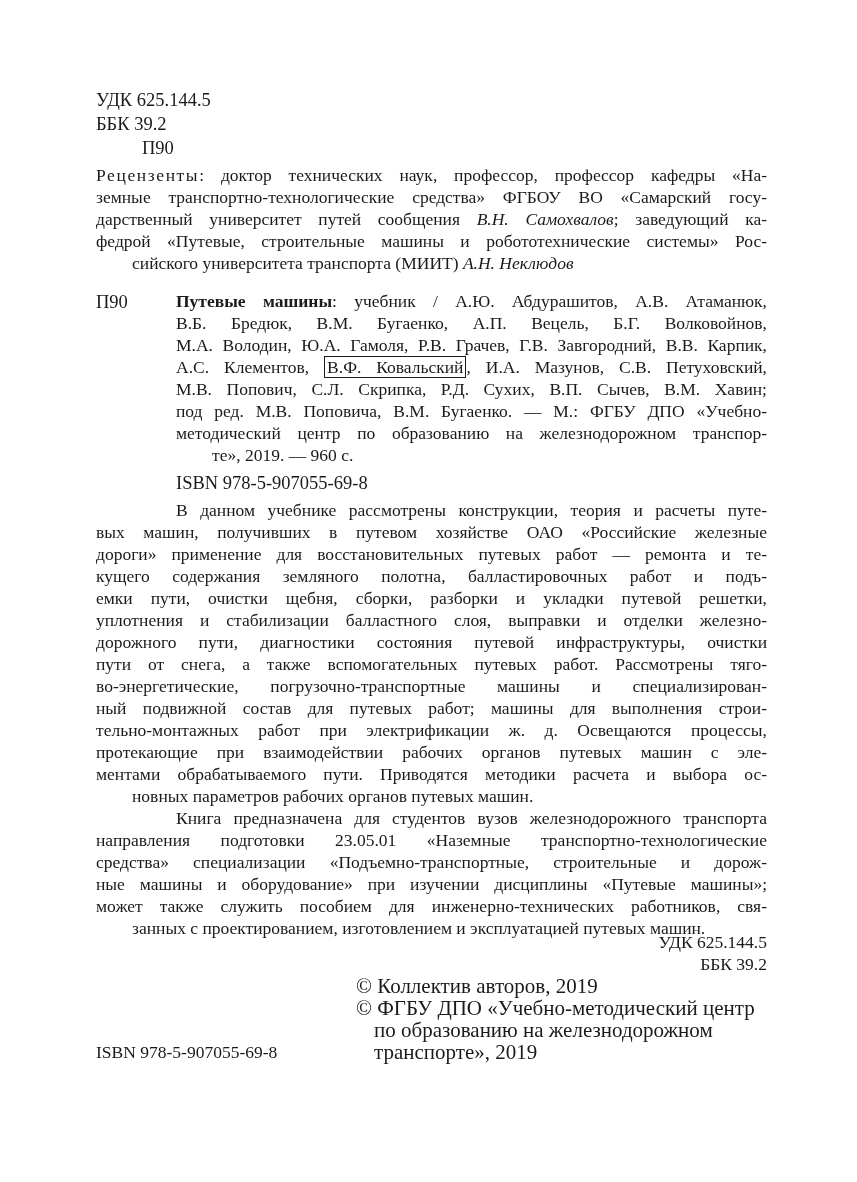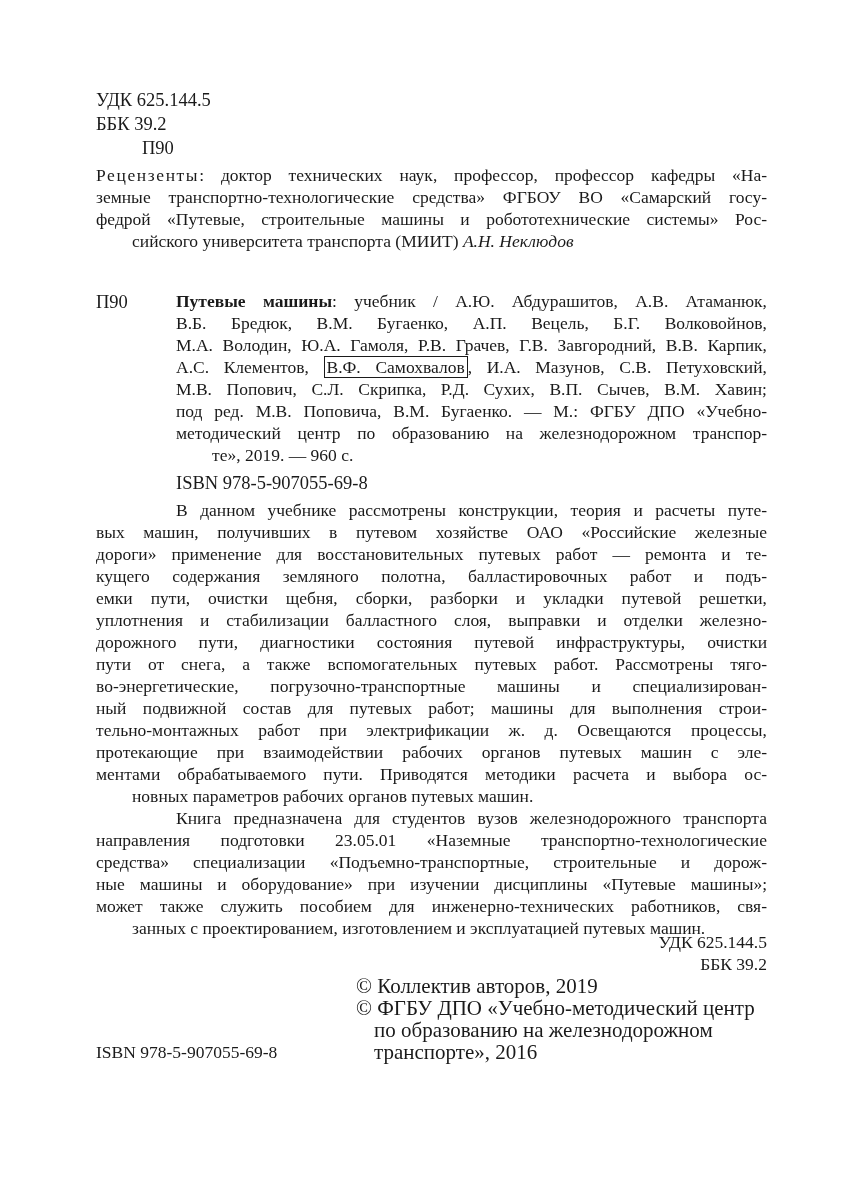"дарственный университет путей сообщения" div.row { html: none -> <div><span>дарственный университет путей сообщения </span><i>В.Н. Самохвалов</i><span>; заведующий ка-</span></div> }
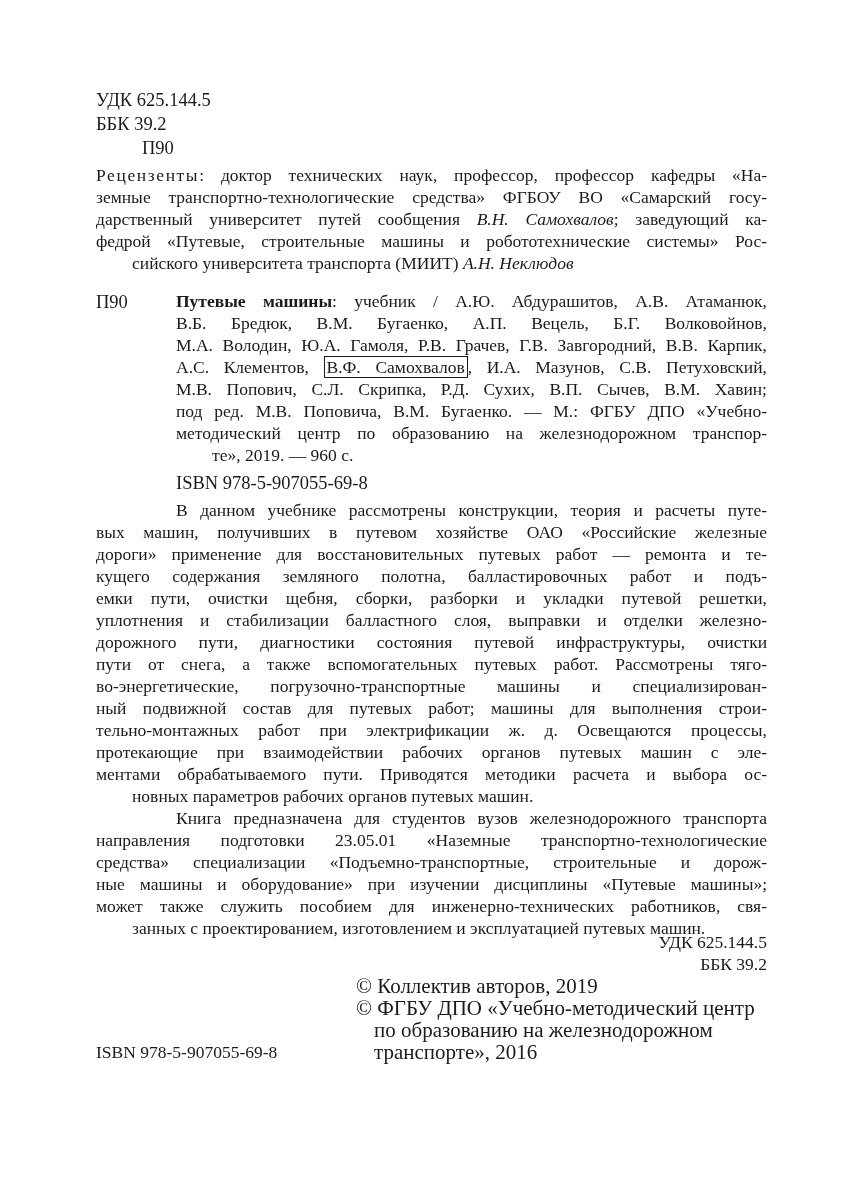"В.Ф. Самохвалов" span.boxed { text: Самохвалов -> Ковальский }
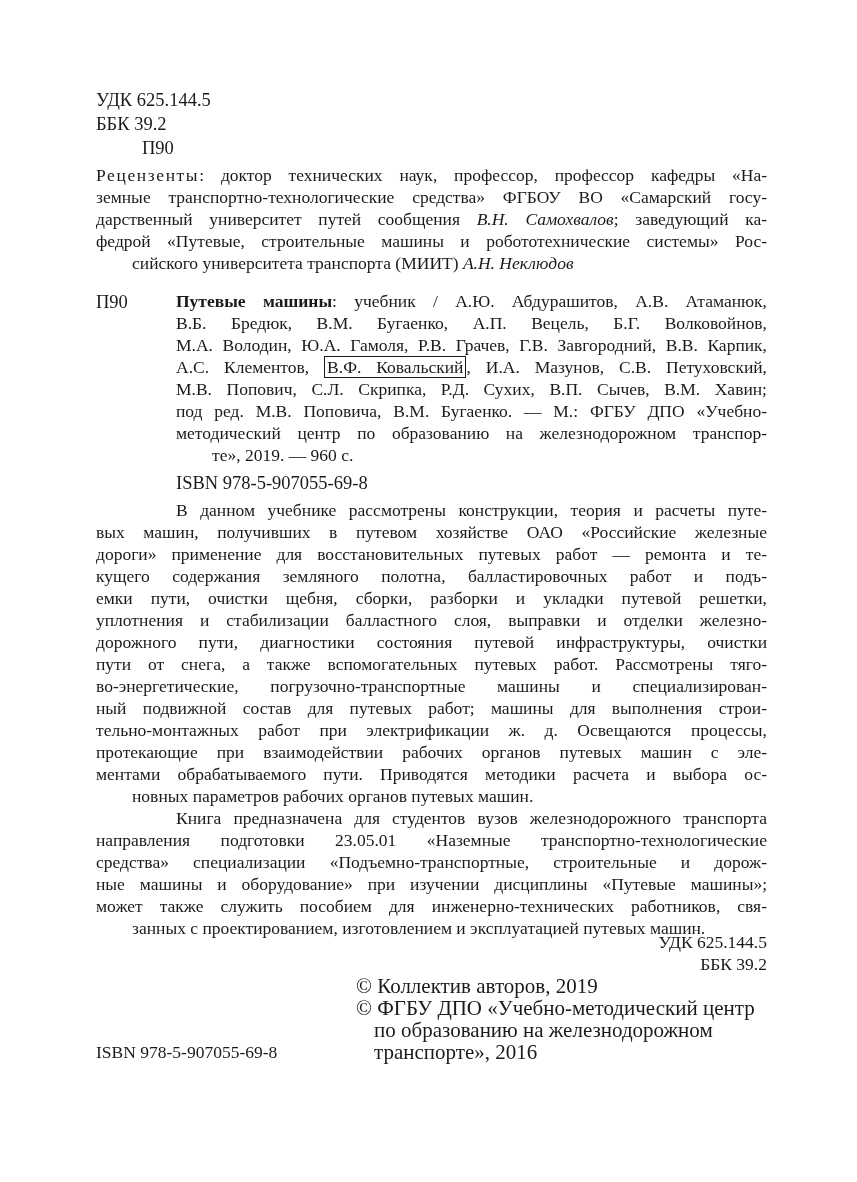"транспорте», 2016" div.c2 { text: 2016 -> 2019 }
